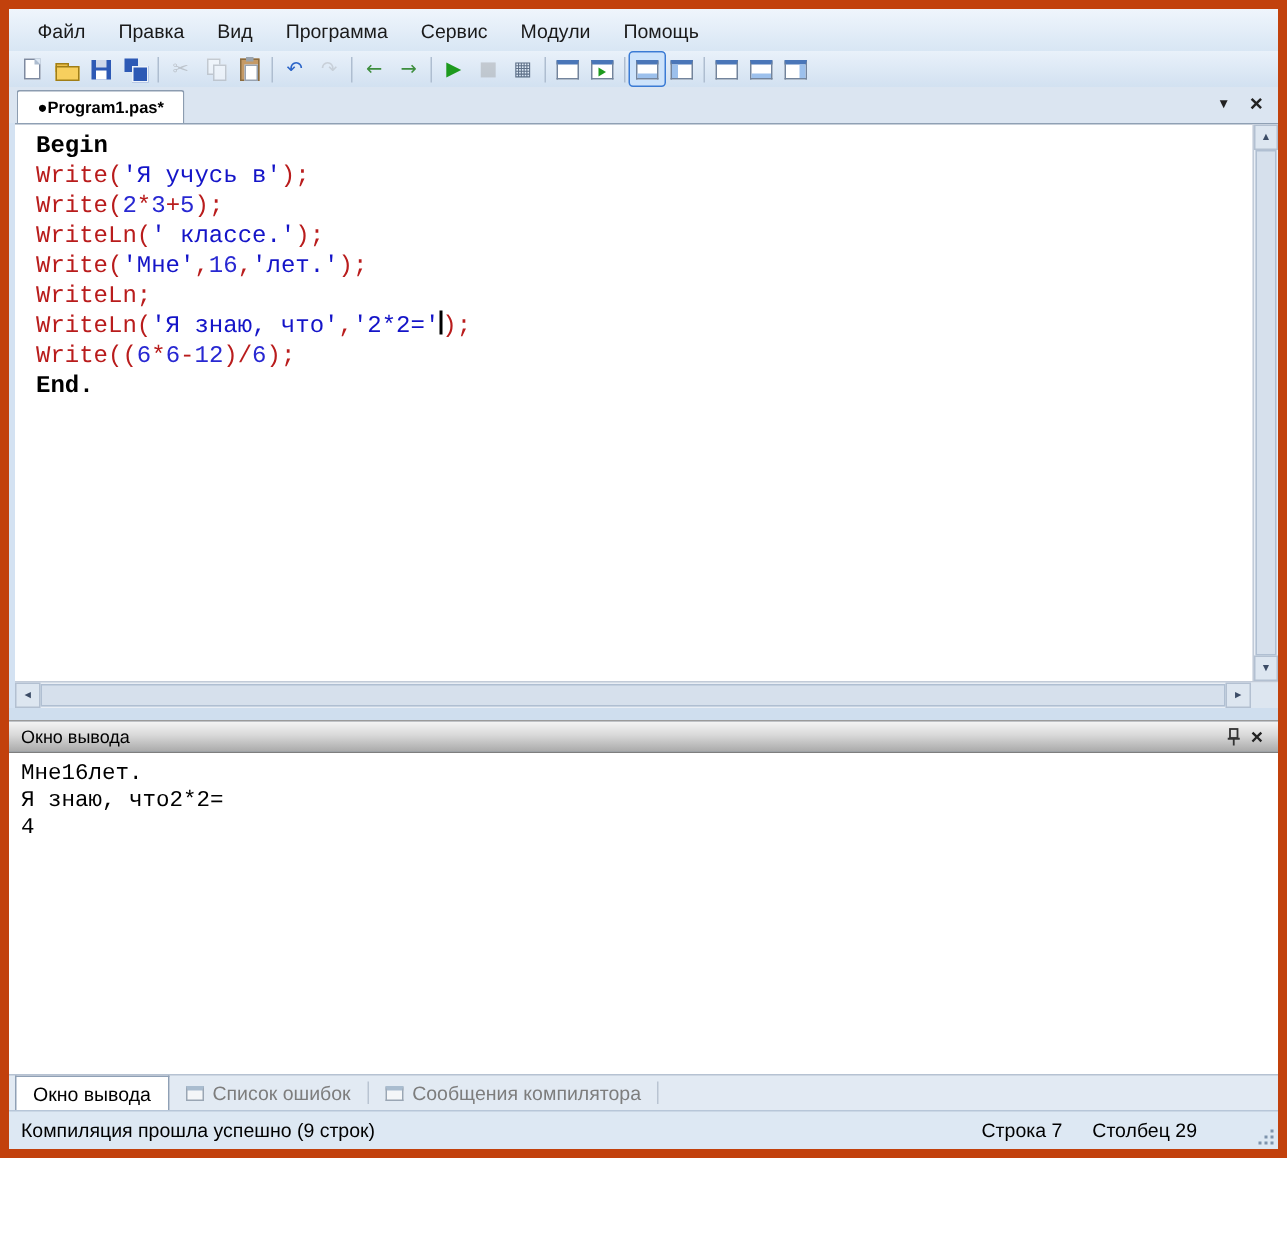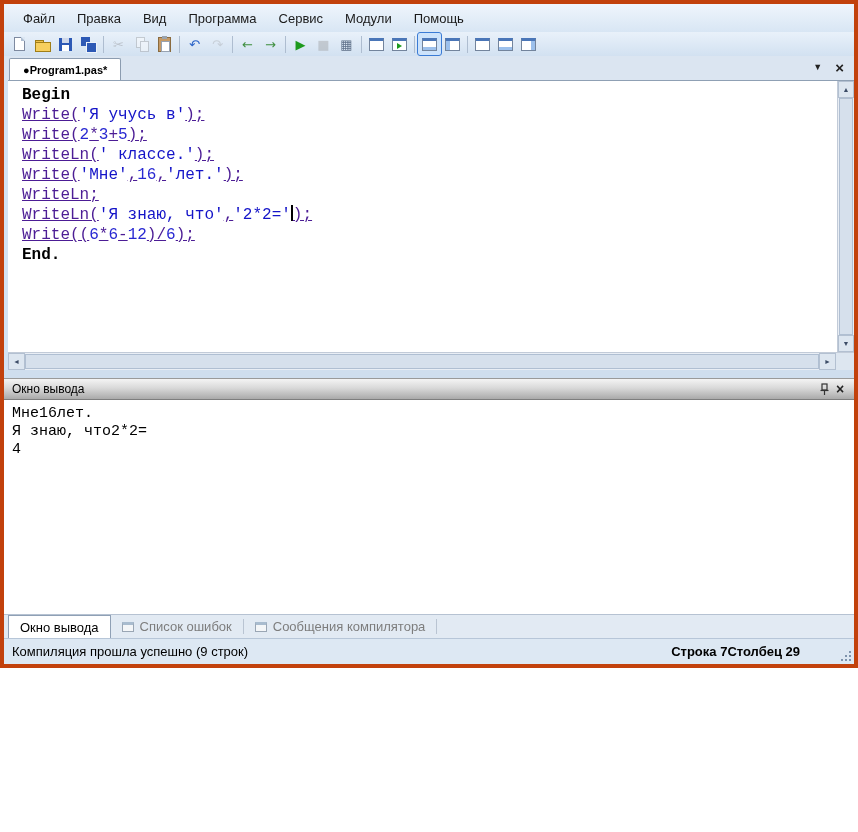"Файл" .window { border: 4px solid #c2410c -> 6px solid #c2410c; height: 668px -> 772px }
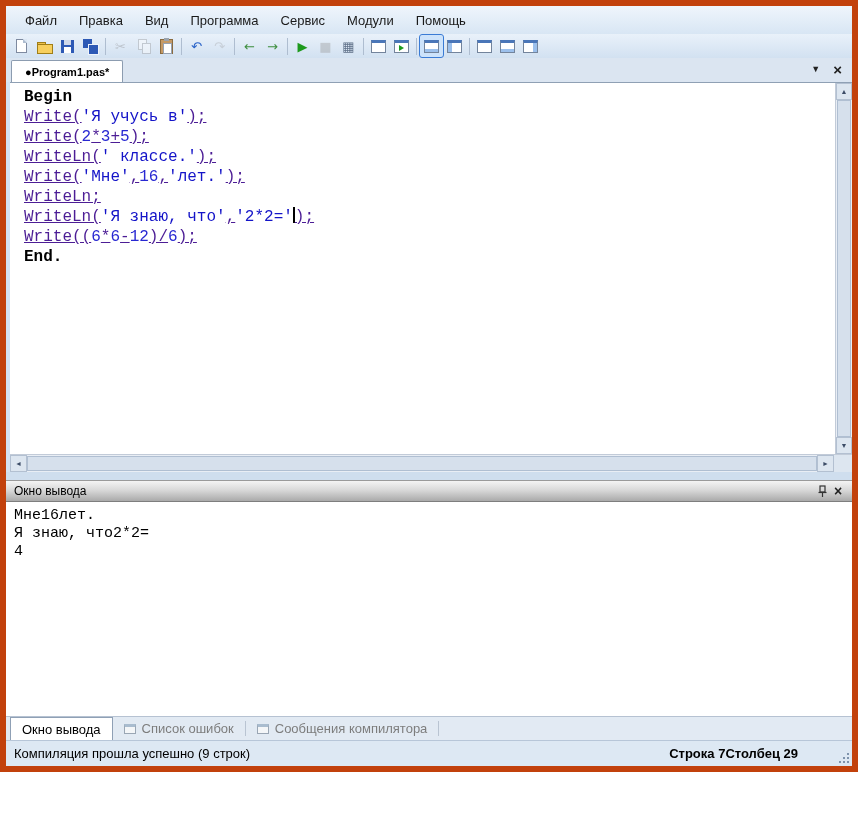"Write(" .seg-p { color: #4c1d95 -> #b91c1c; text-decoration: underline -> none }
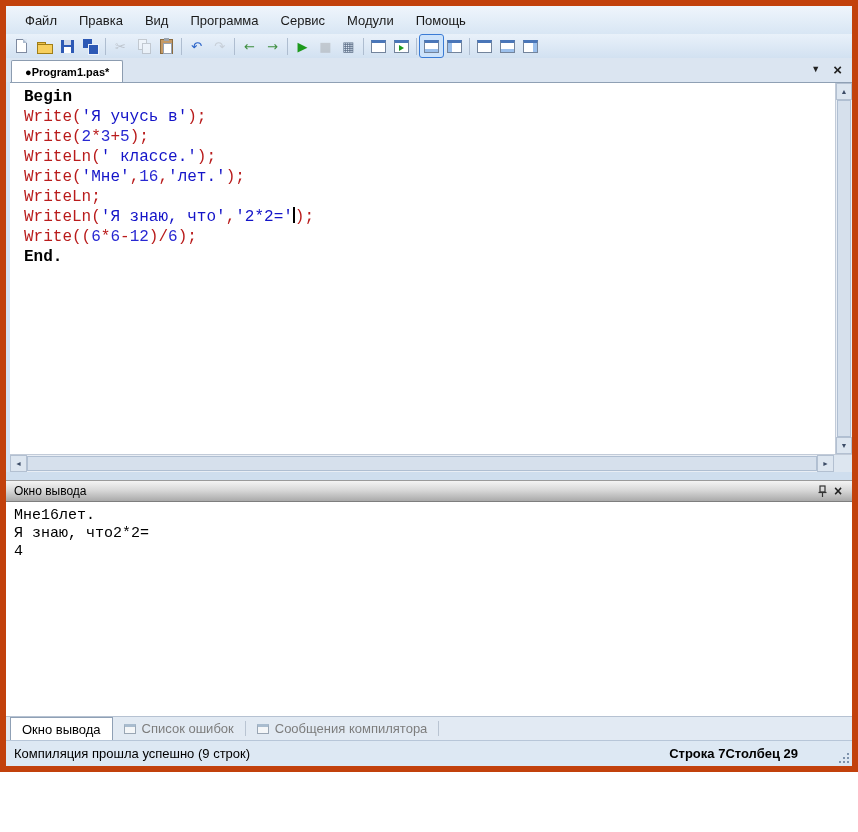"Строка 7" .status-right { font-weight: bold -> none; gap: none -> 20px }
